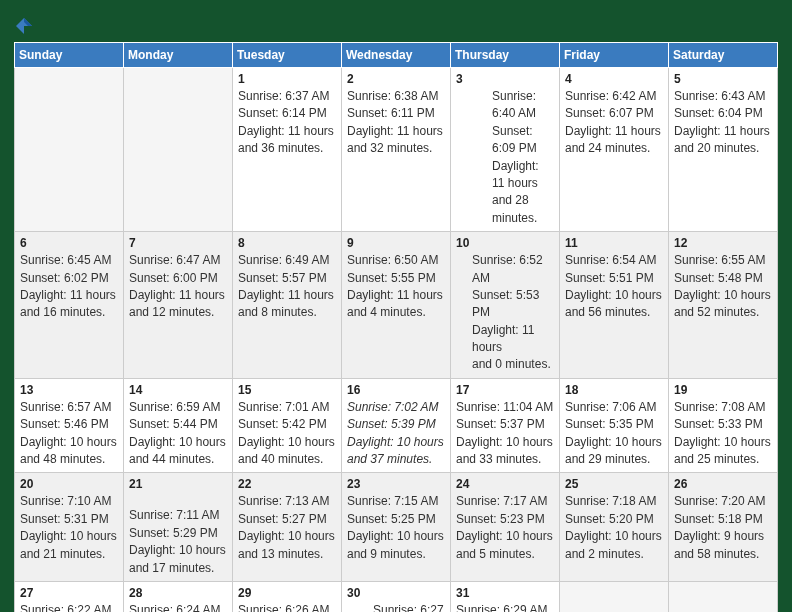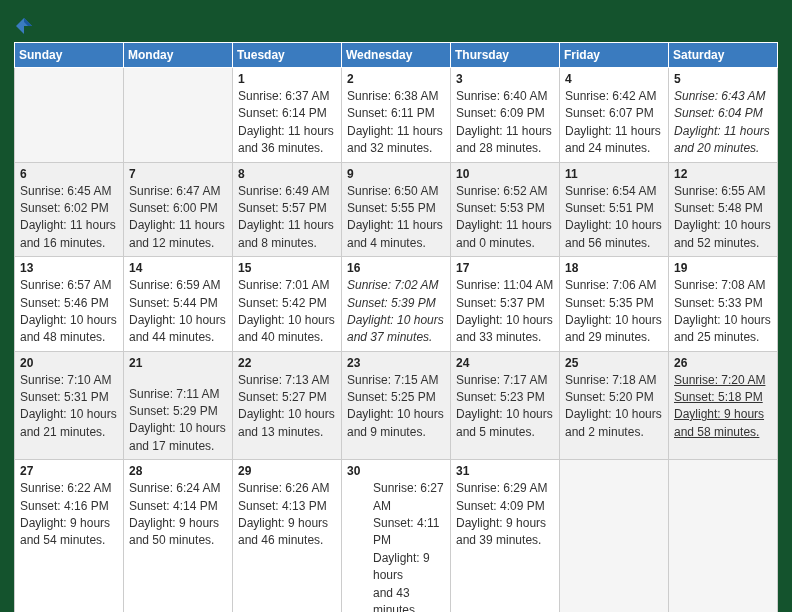"Sunrise: 6:40 AM" div.cell-info { margin-left: none -> 36px }
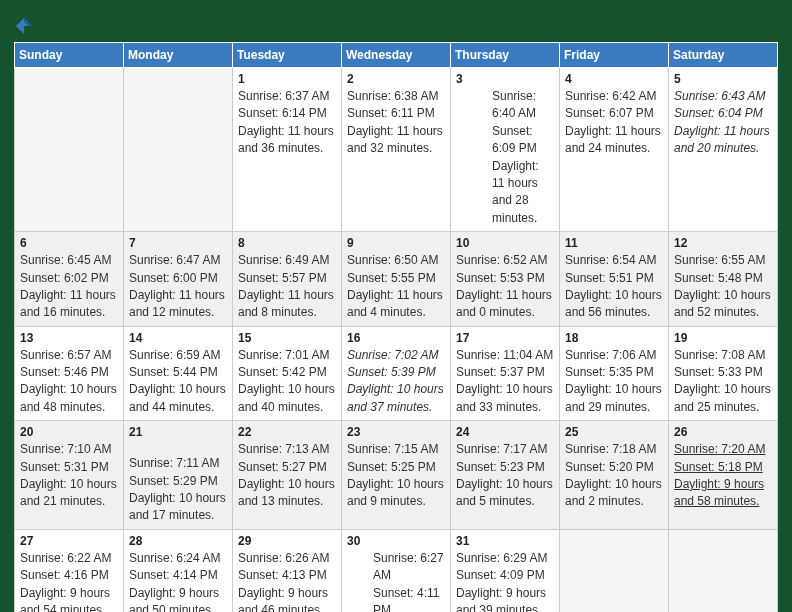"Sunrise: 6:43 AM" div.cell-info { font-style: italic -> none }
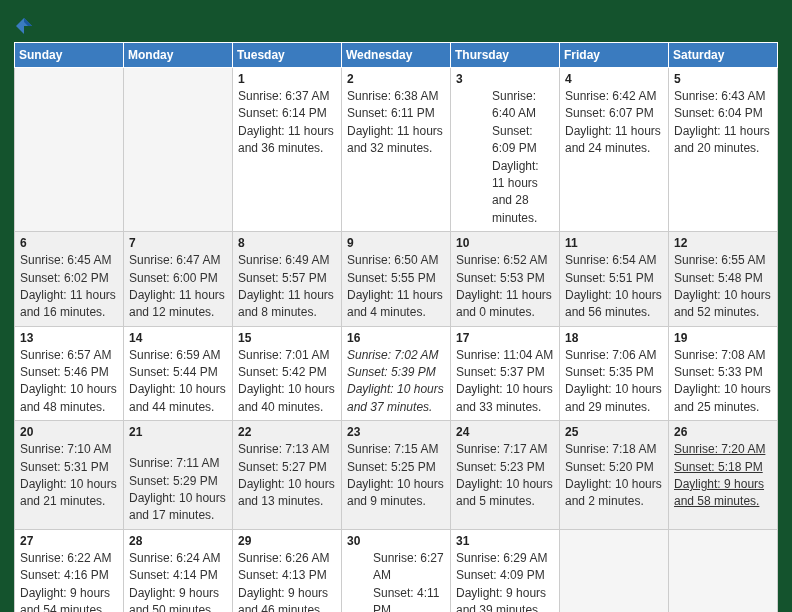"Sunrise: 6:52 AM" div.cell-info { margin-left: none -> 16px }
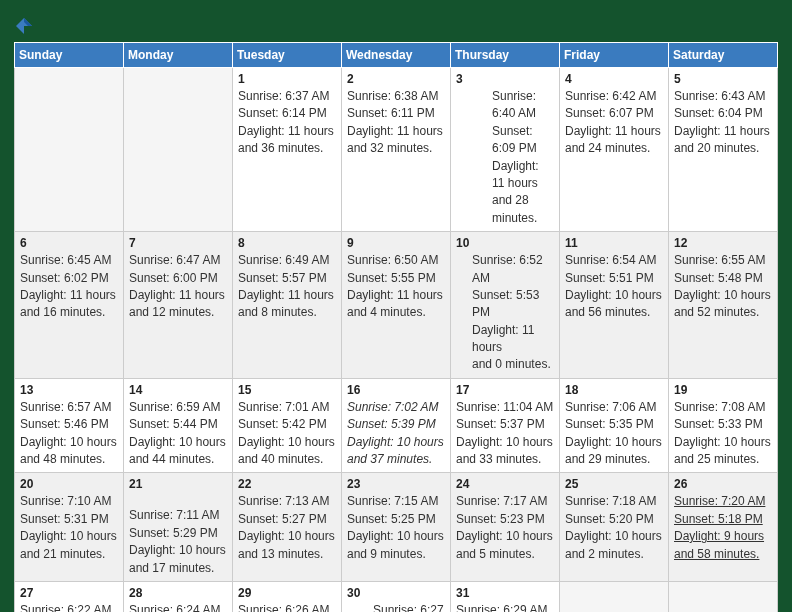"Sunrise: 7:20 AM" div.cell-info { text-decoration: underline -> none }
